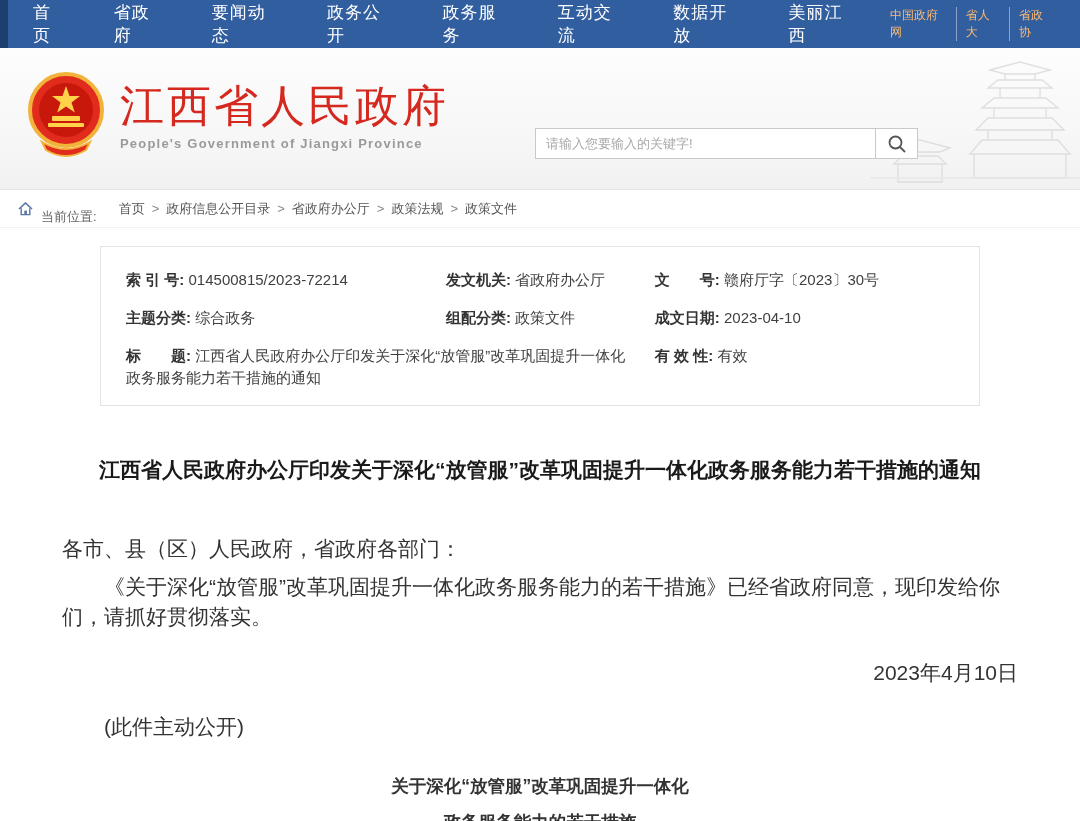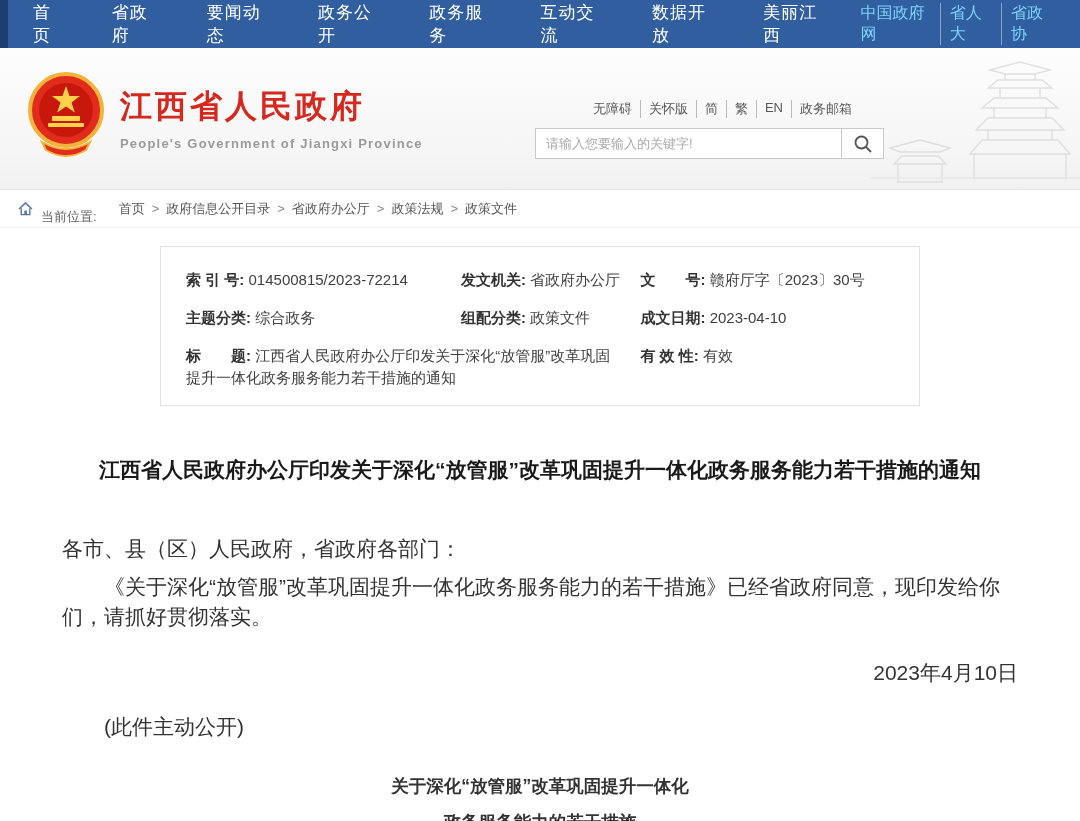"中国政府网" .topnav .gov-links a { color: #7dd3fc -> #fdba74; font-size: 16px -> 12px }
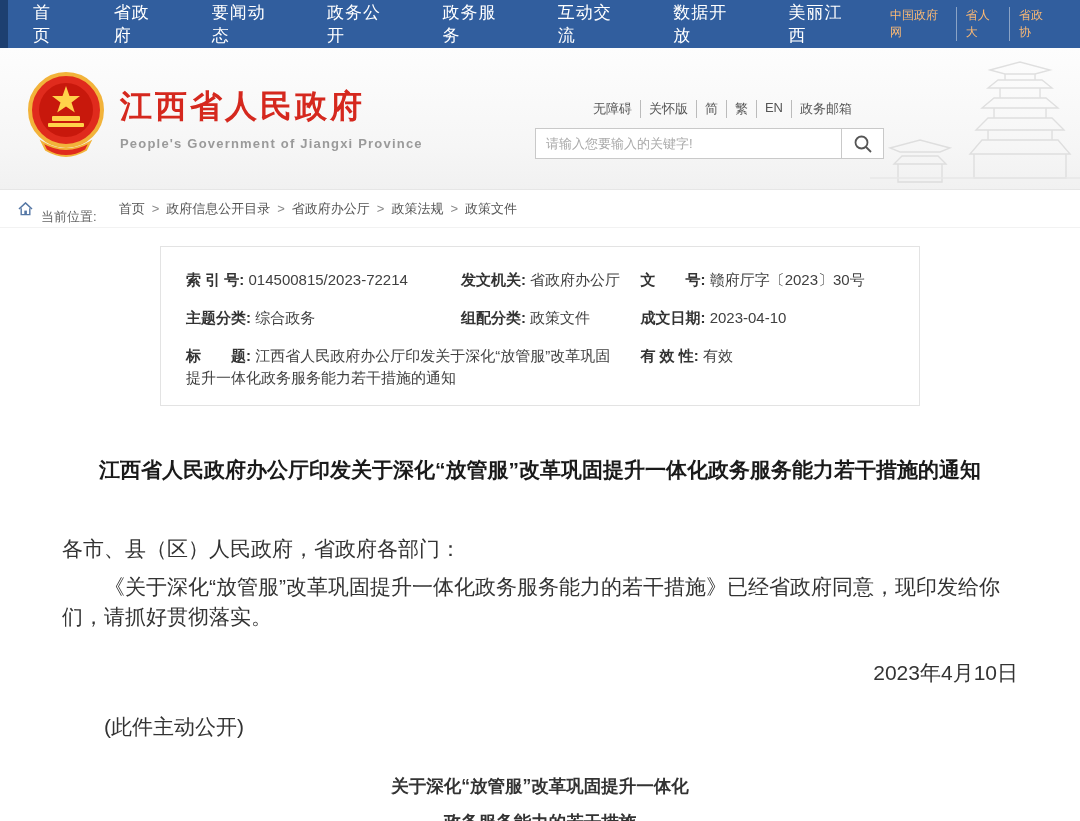"江西省人民政府" .brand-text .site-name { font-size: 32px -> 44px; font-weight: bold -> normal }
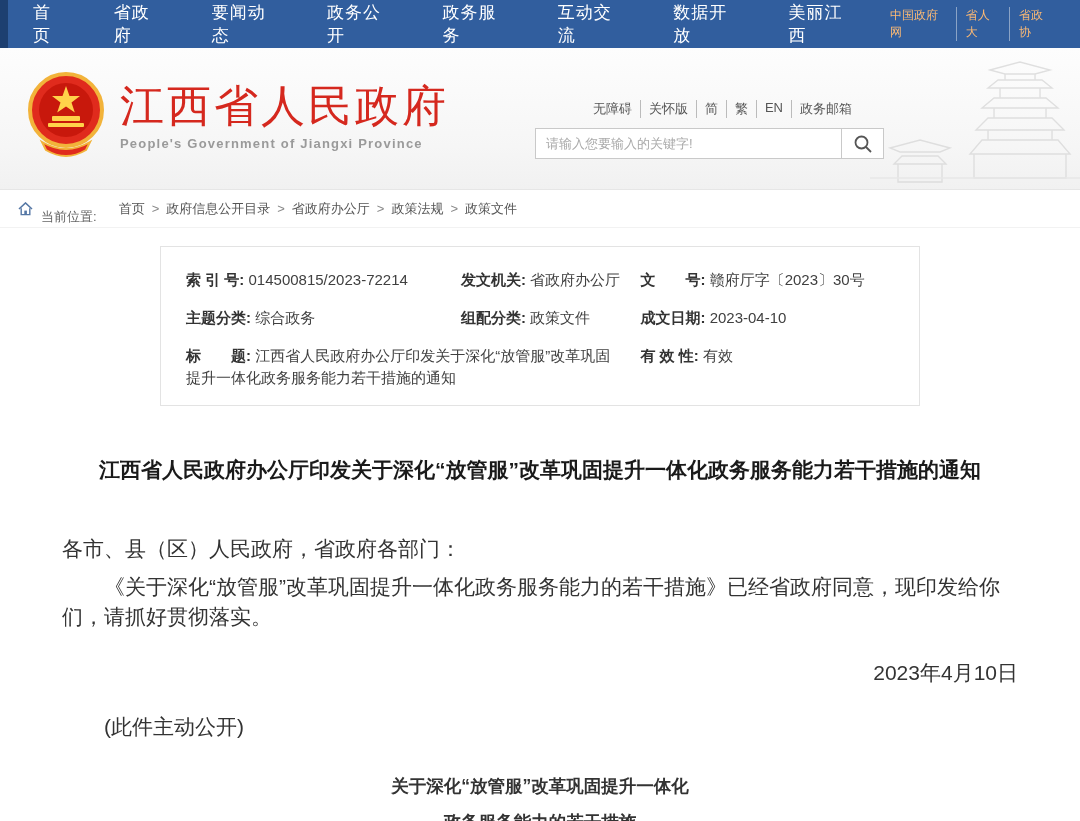"无障碍" div.utility { html: <div> <a>无障碍</a> <a>关怀版</a> <a>简</a> <a>繁</a> <a>EN</a> <a>政务邮箱</a> </div> -> none }
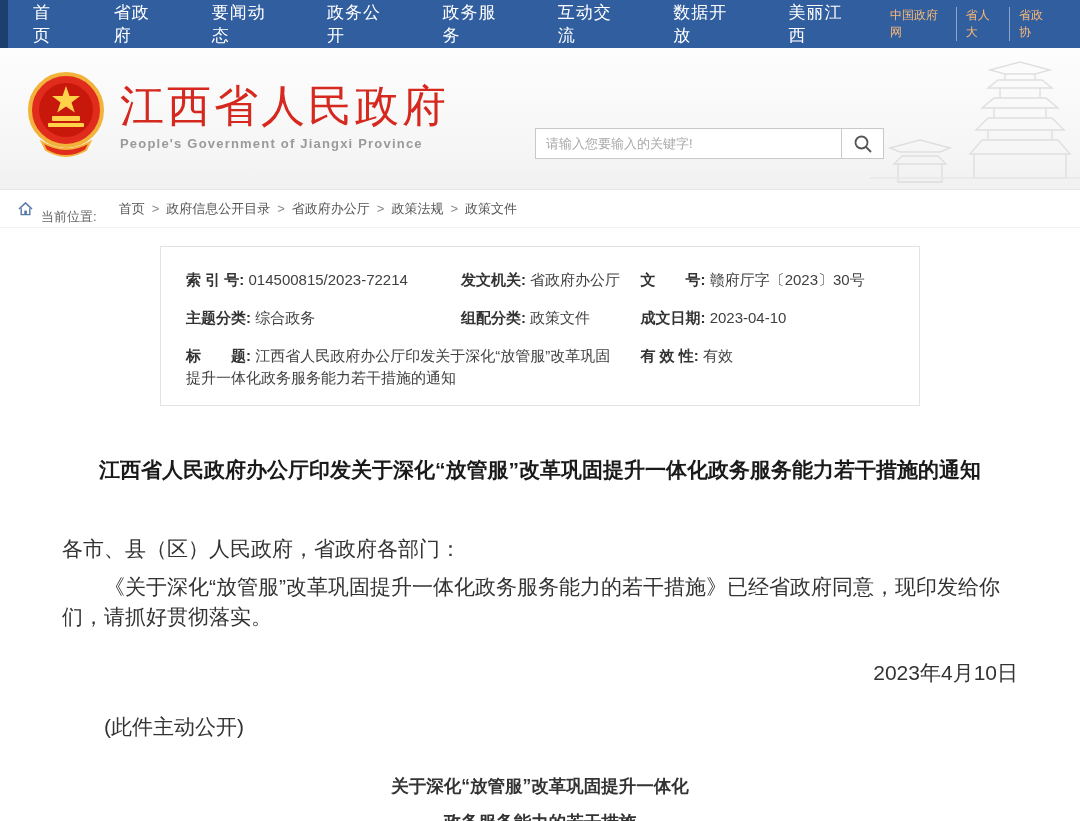"请输入您要输入的关键字!" .searchbar { width: 349px -> 383px }
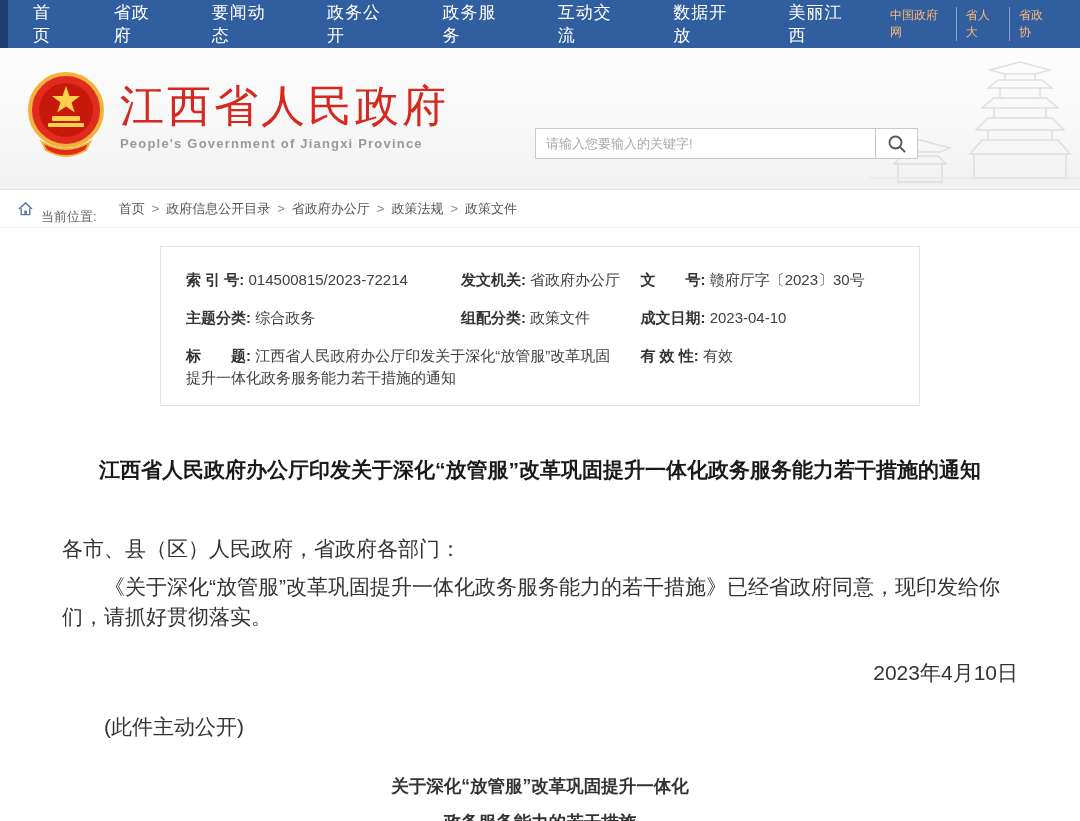"索 引 号: 014500815/2023-72214" .meta-box { width: 760px -> 880px }
